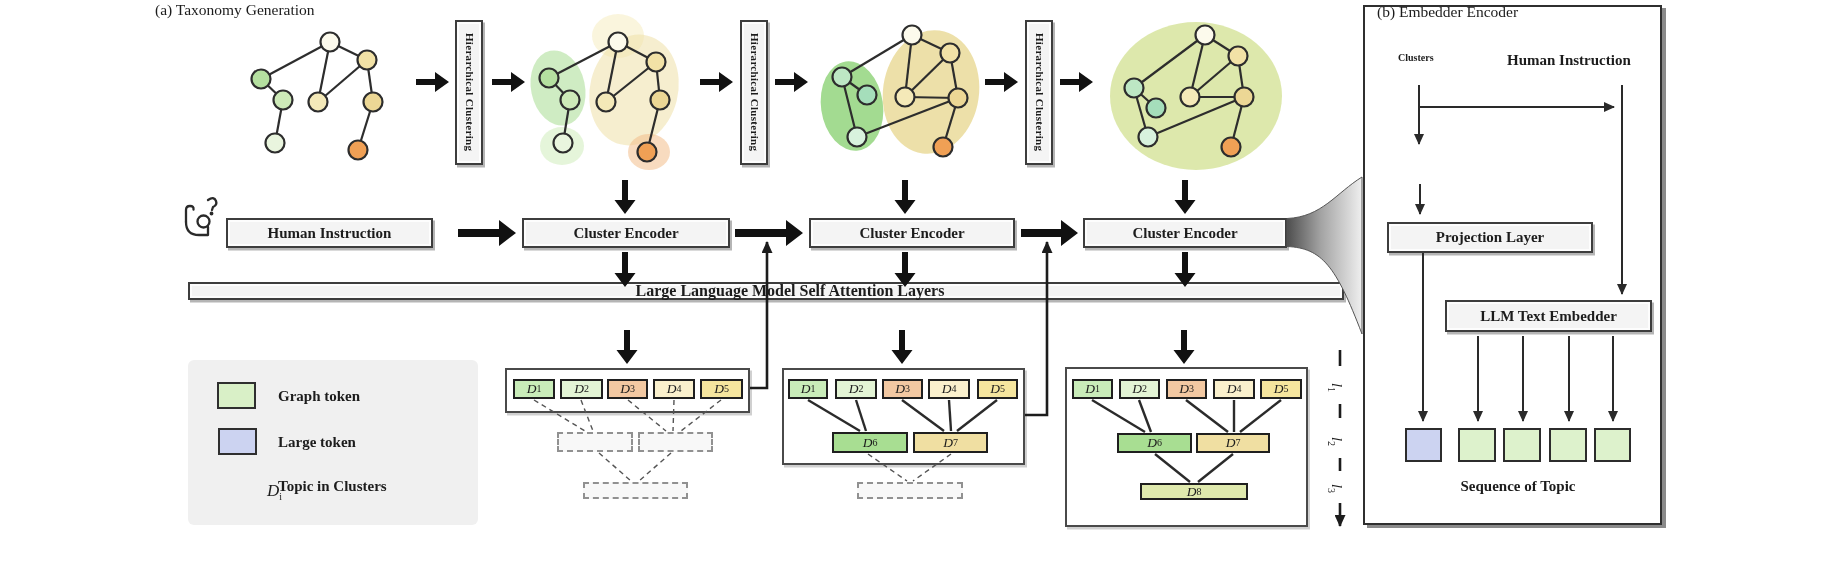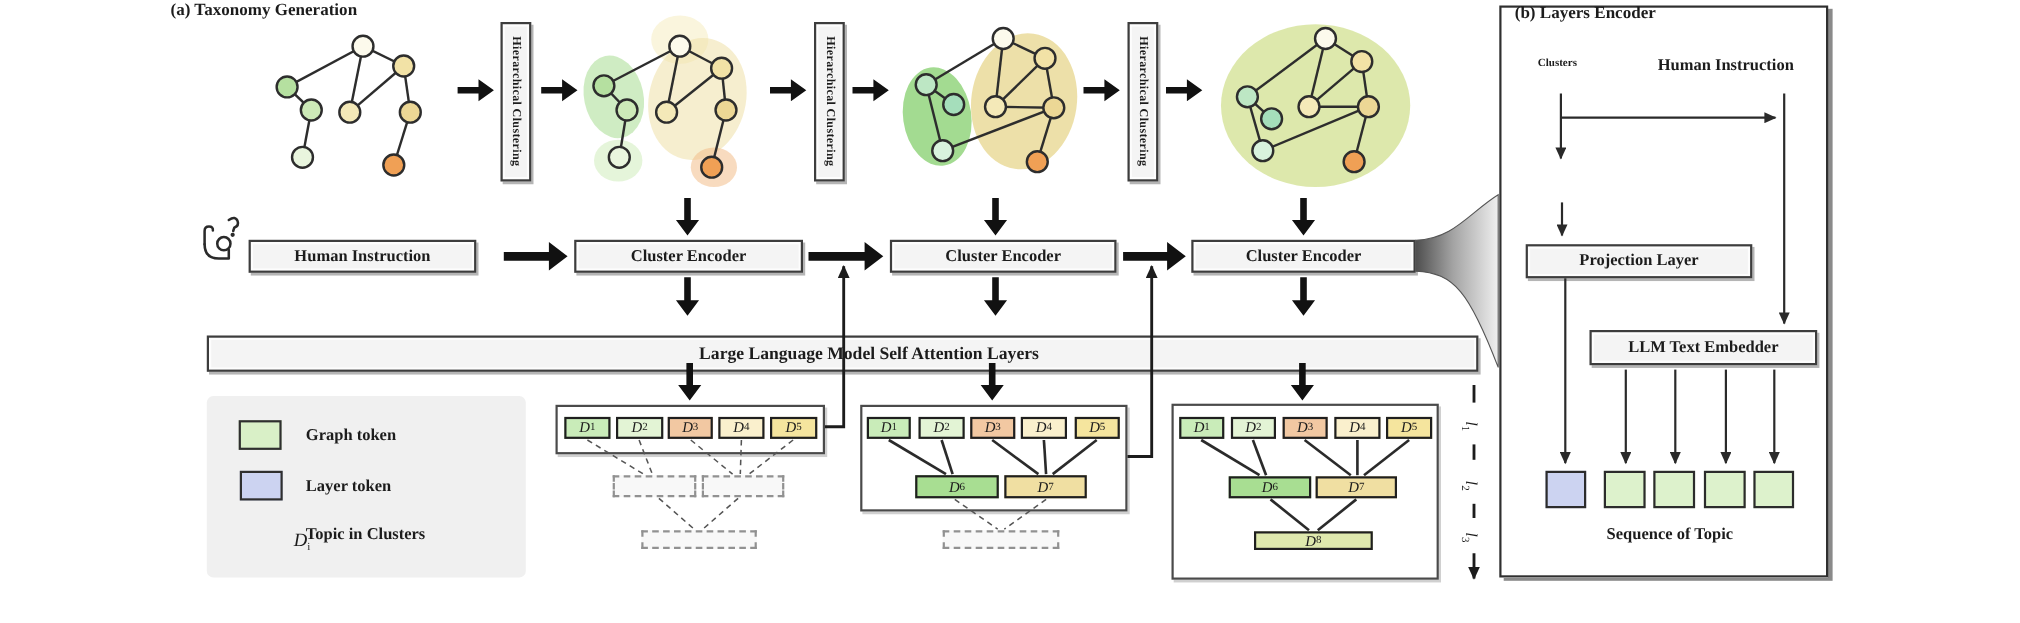"(a) Taxonomy Generation" .fig-title { font-weight: bold -> normal }
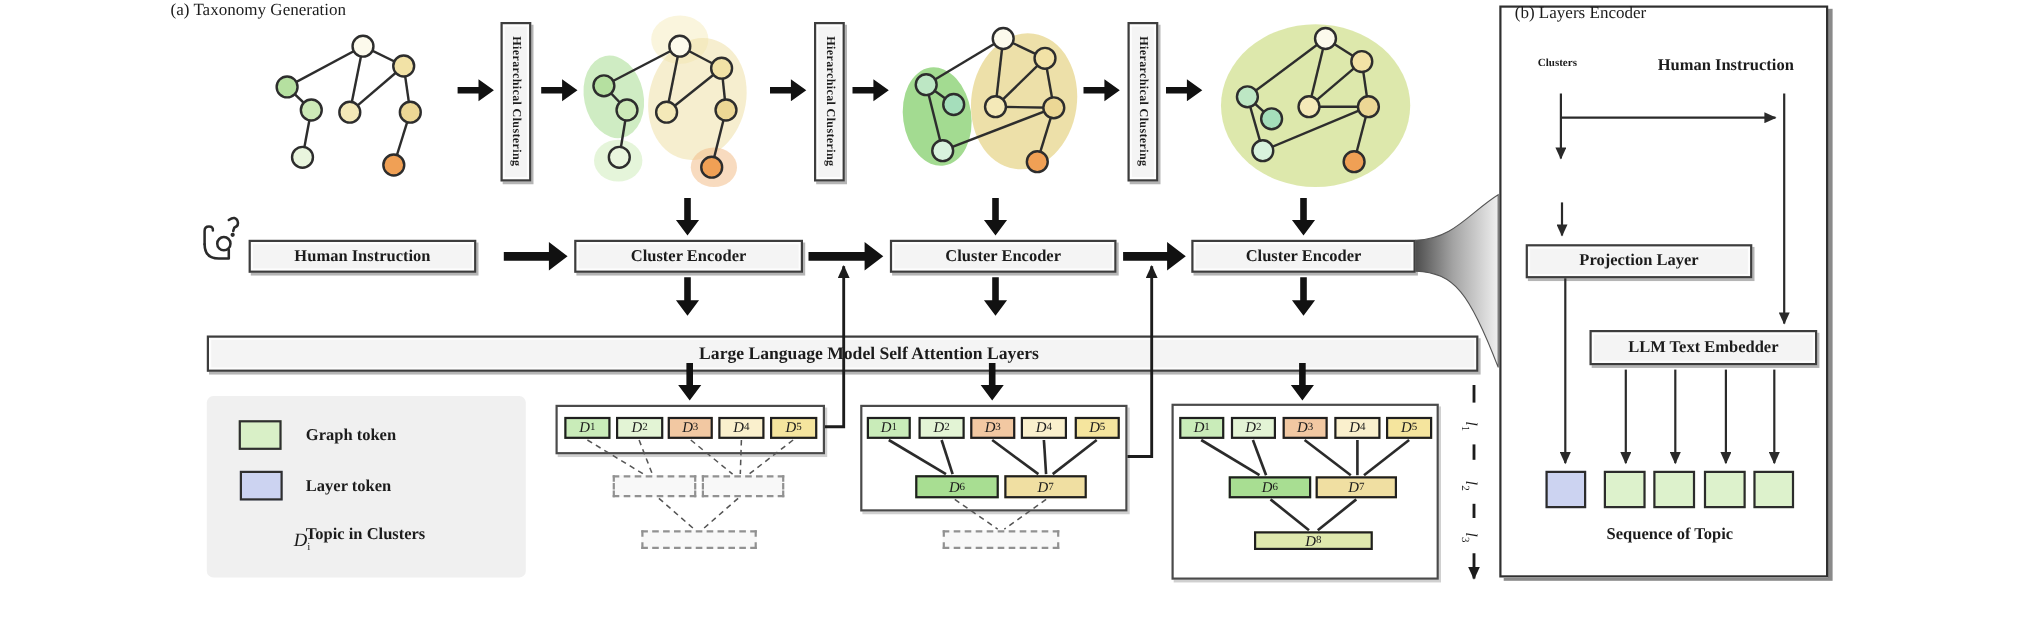"(b) Layers Encoder" div.fig-title { text: Layers -> Embedder }
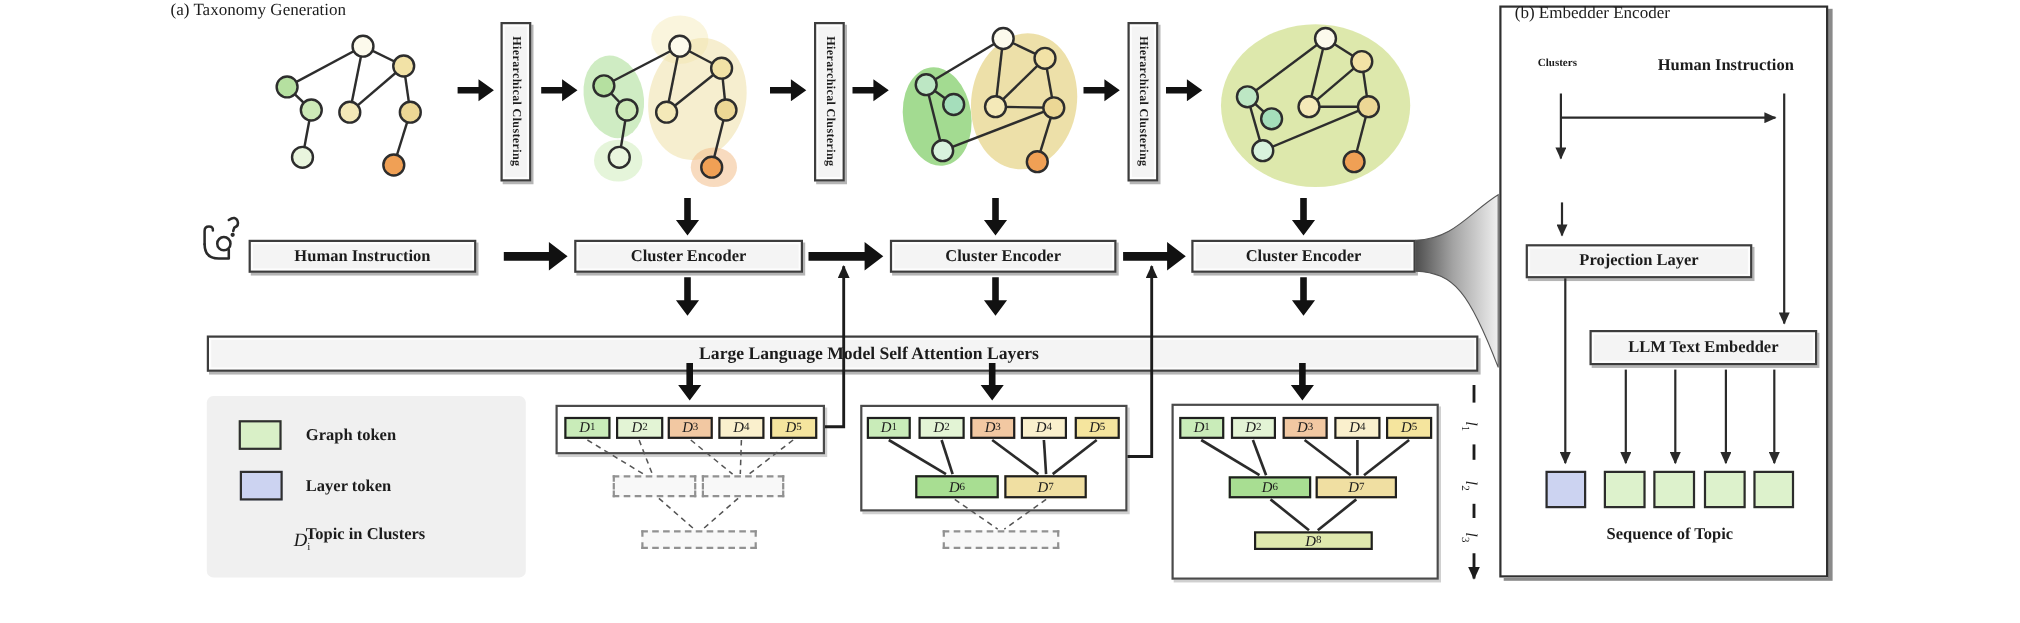"Large Language Model Self Attention" div.box { height: 33px -> 18px; top: 305px -> 282px }
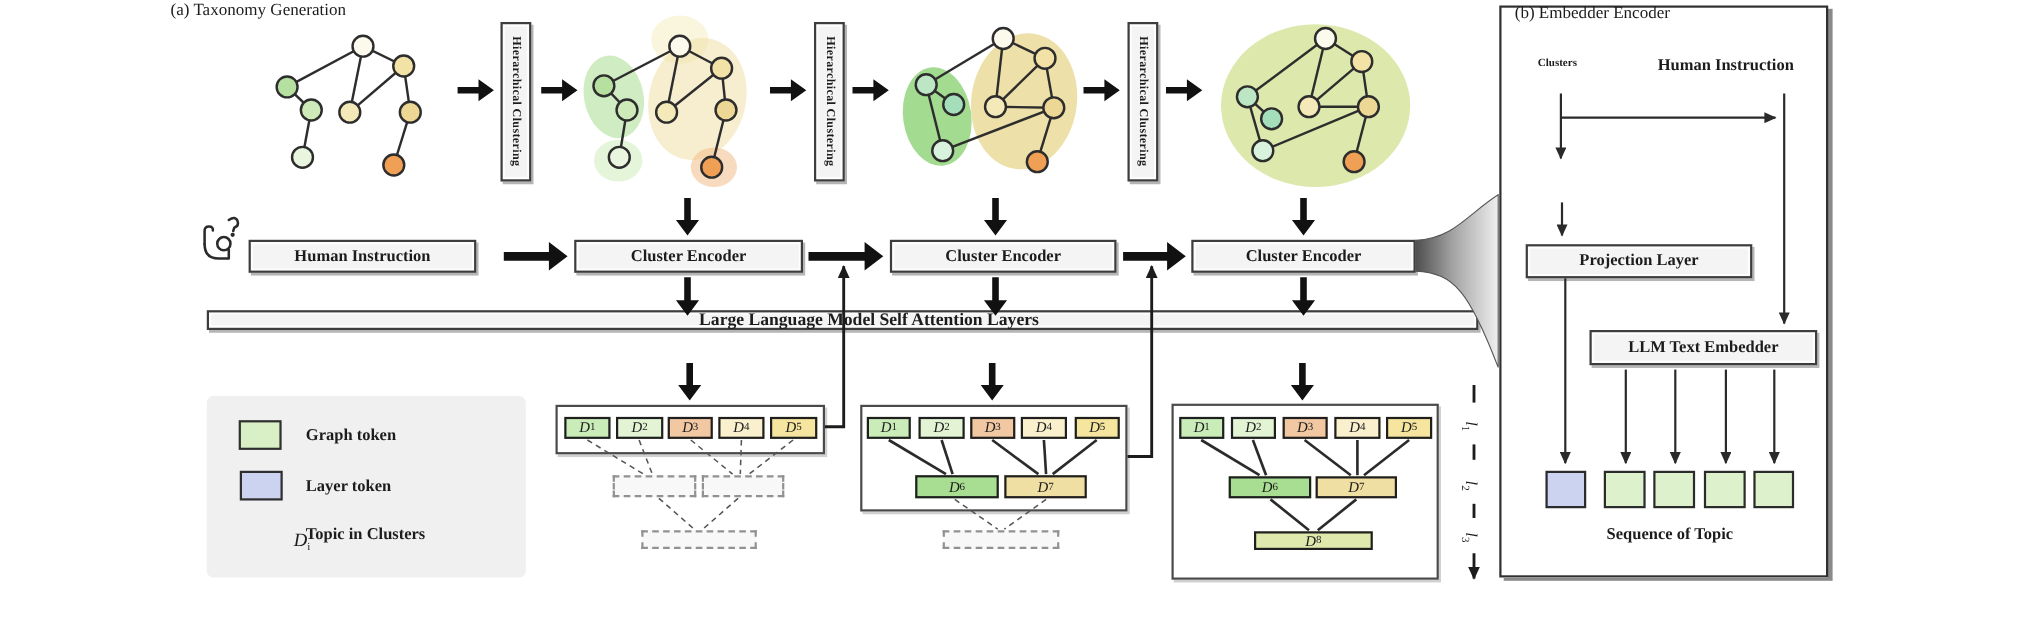"Layer token" div.label { text: Layer -> Large }
